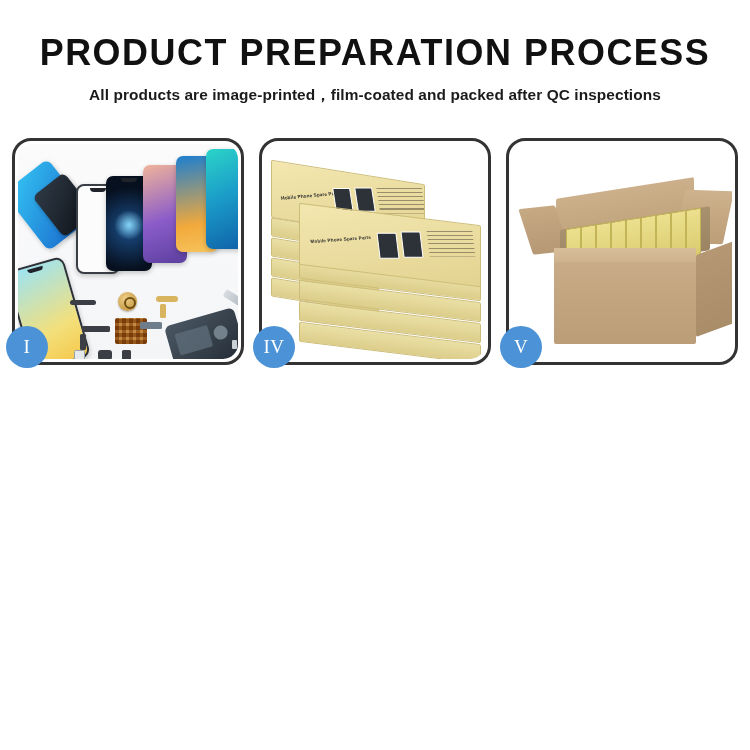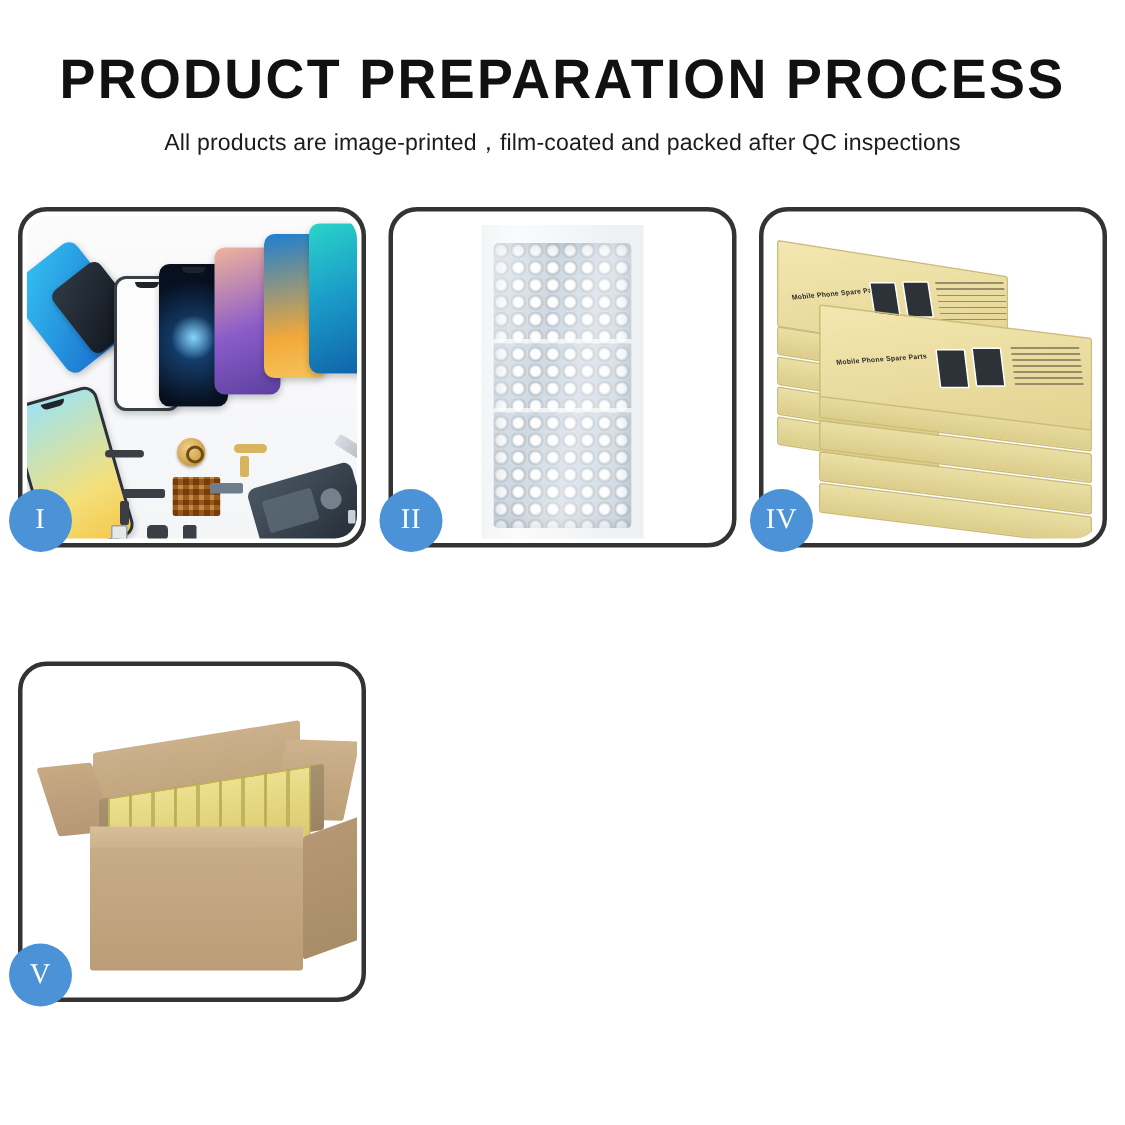"All products are" .subtitle { font-weight: 400 -> 700 }
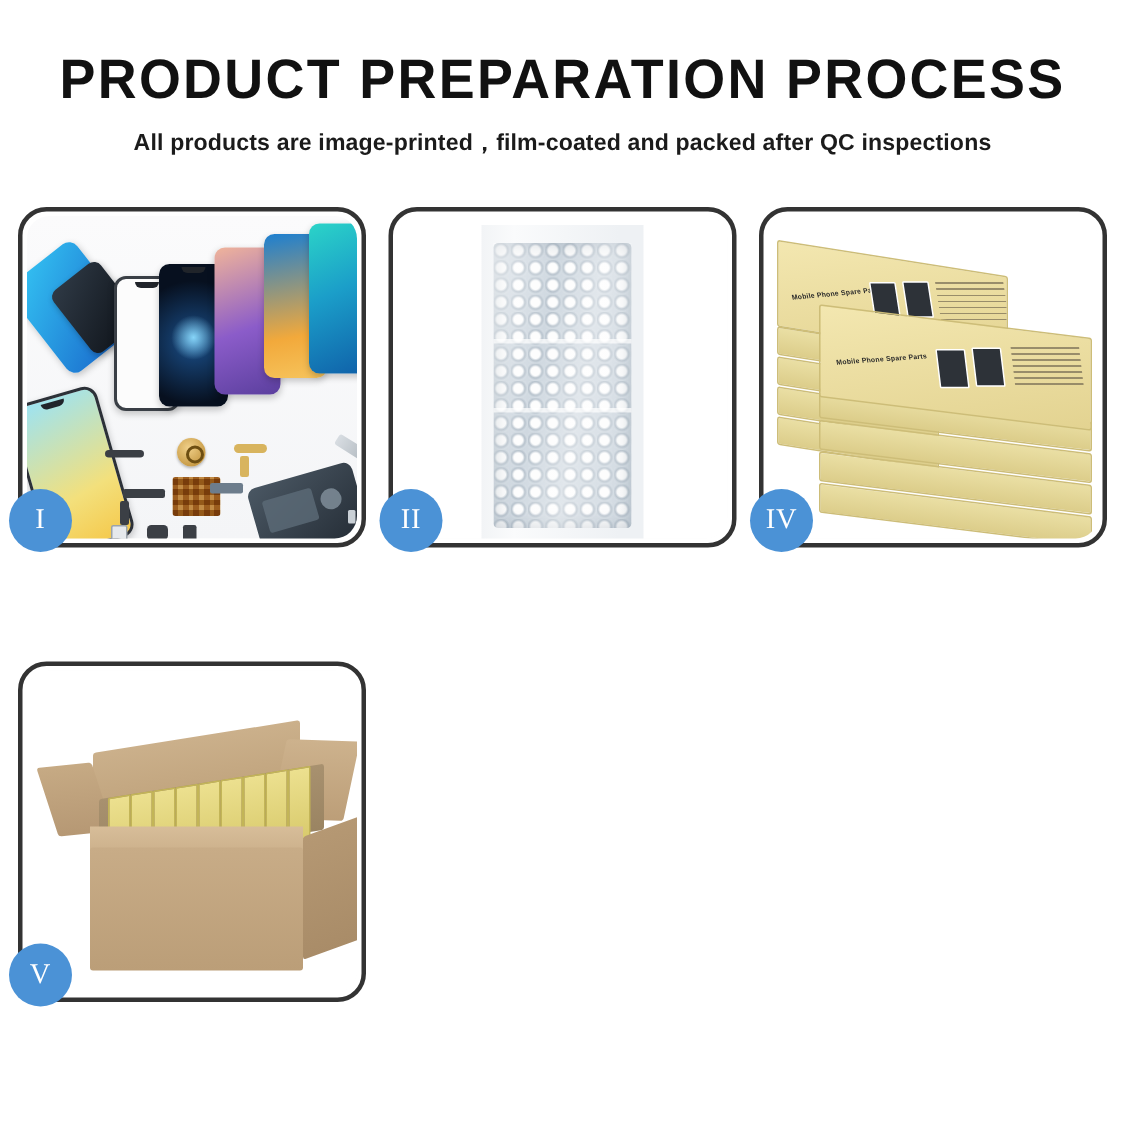"II" div.panel { html: <div> <div> <div></div> <div></div> <div></div> <div></div> <div></div> <div></div> </div> <div>II</div> </div> -> none }
